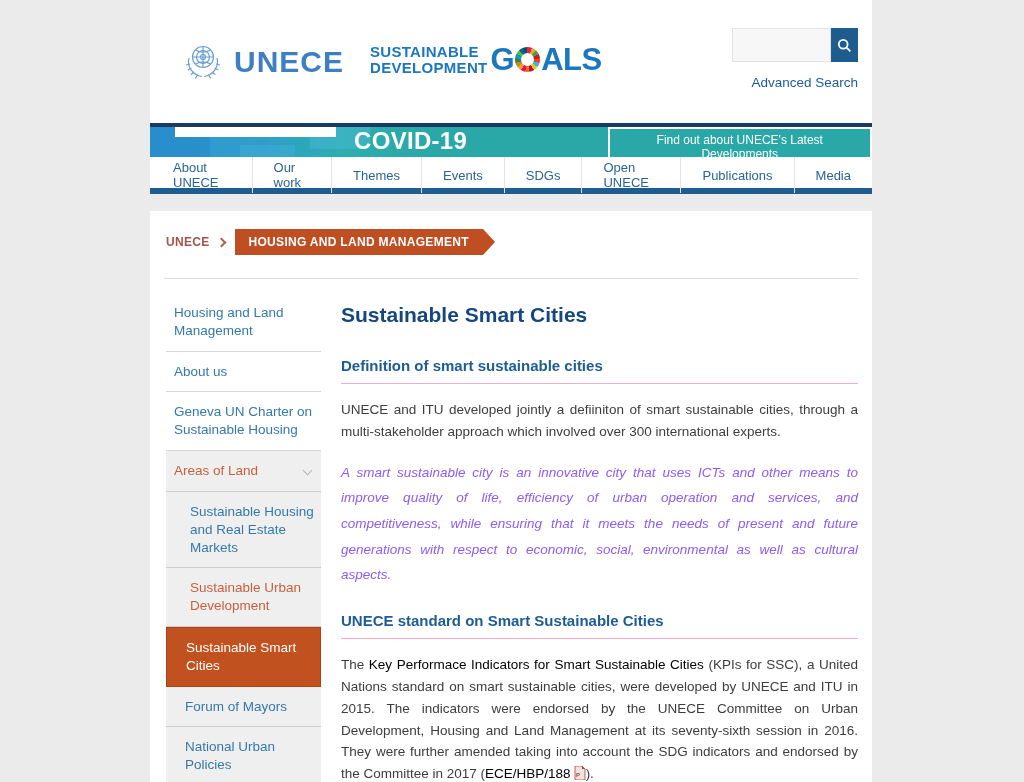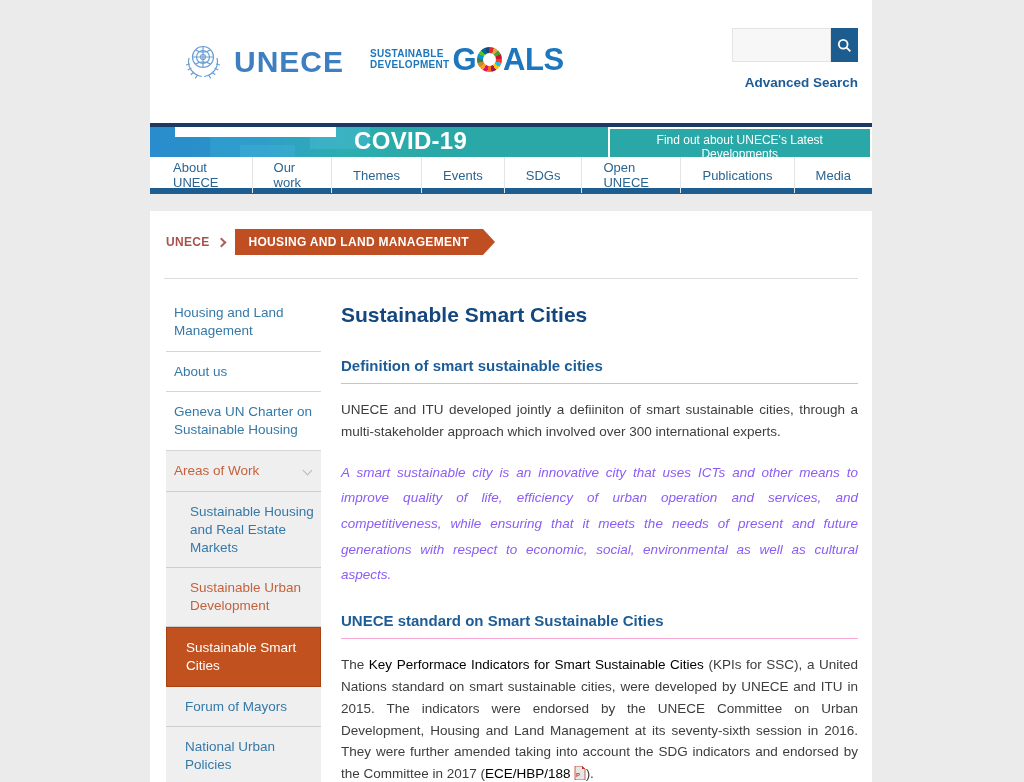"SUSTAINABLE" .sdg-stack span { font-size: 10px -> 15px }
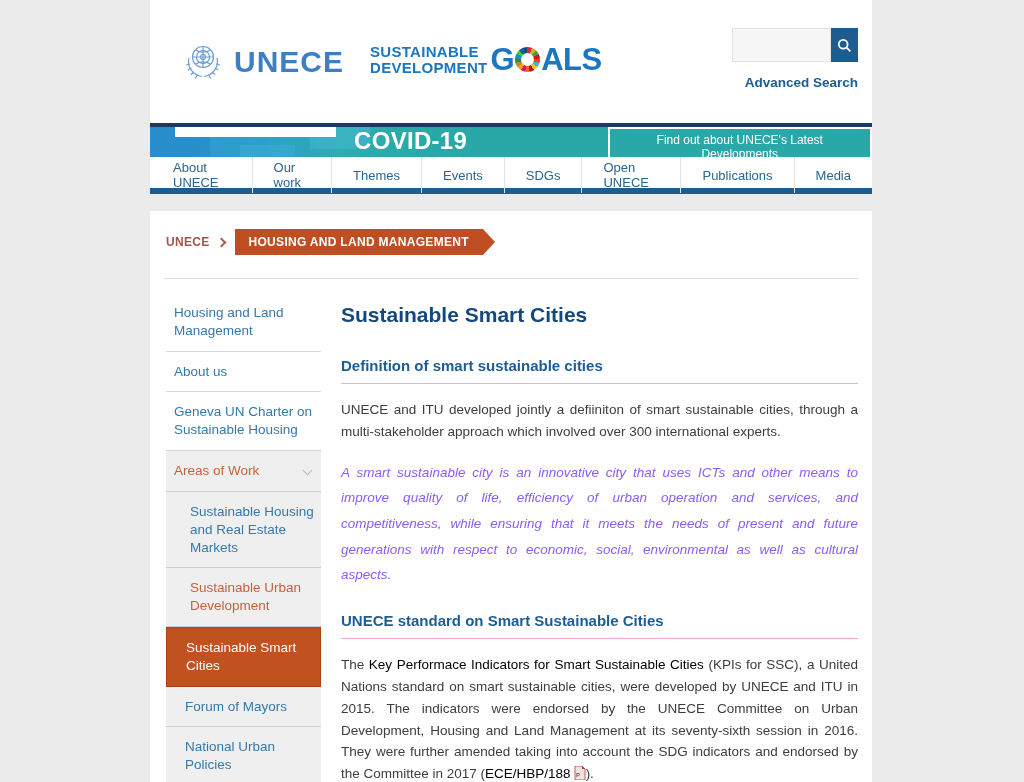"Advanced Search" .advanced-search { font-weight: bold -> none }
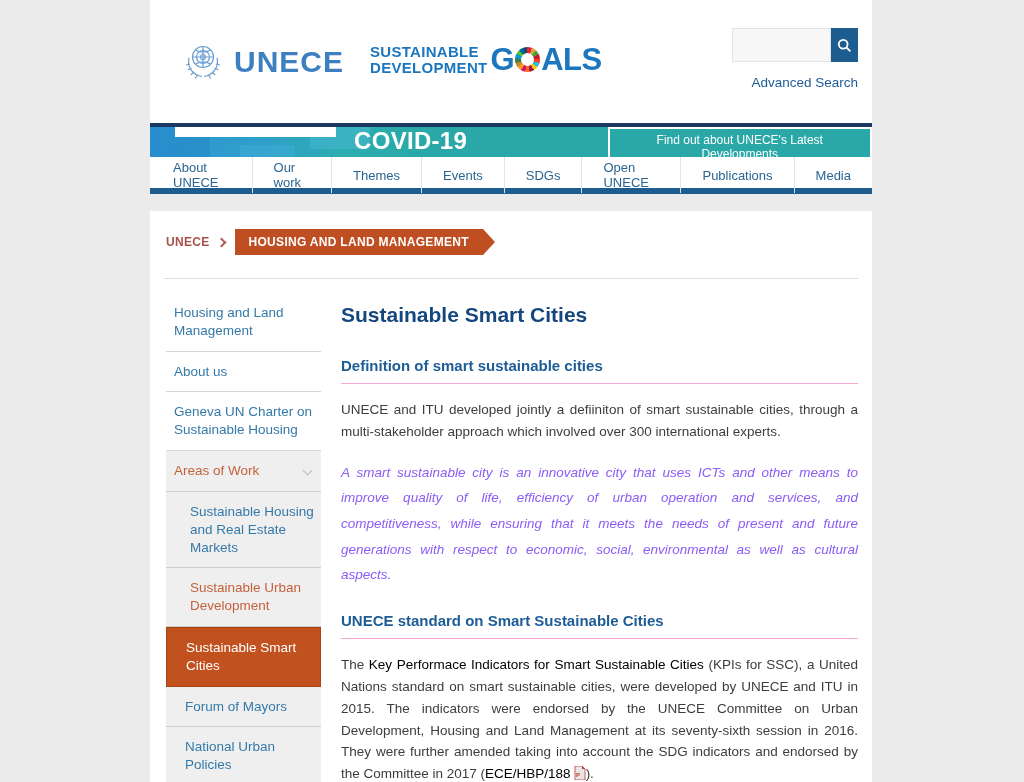"Areas of Work" span { text: Work -> Land }
